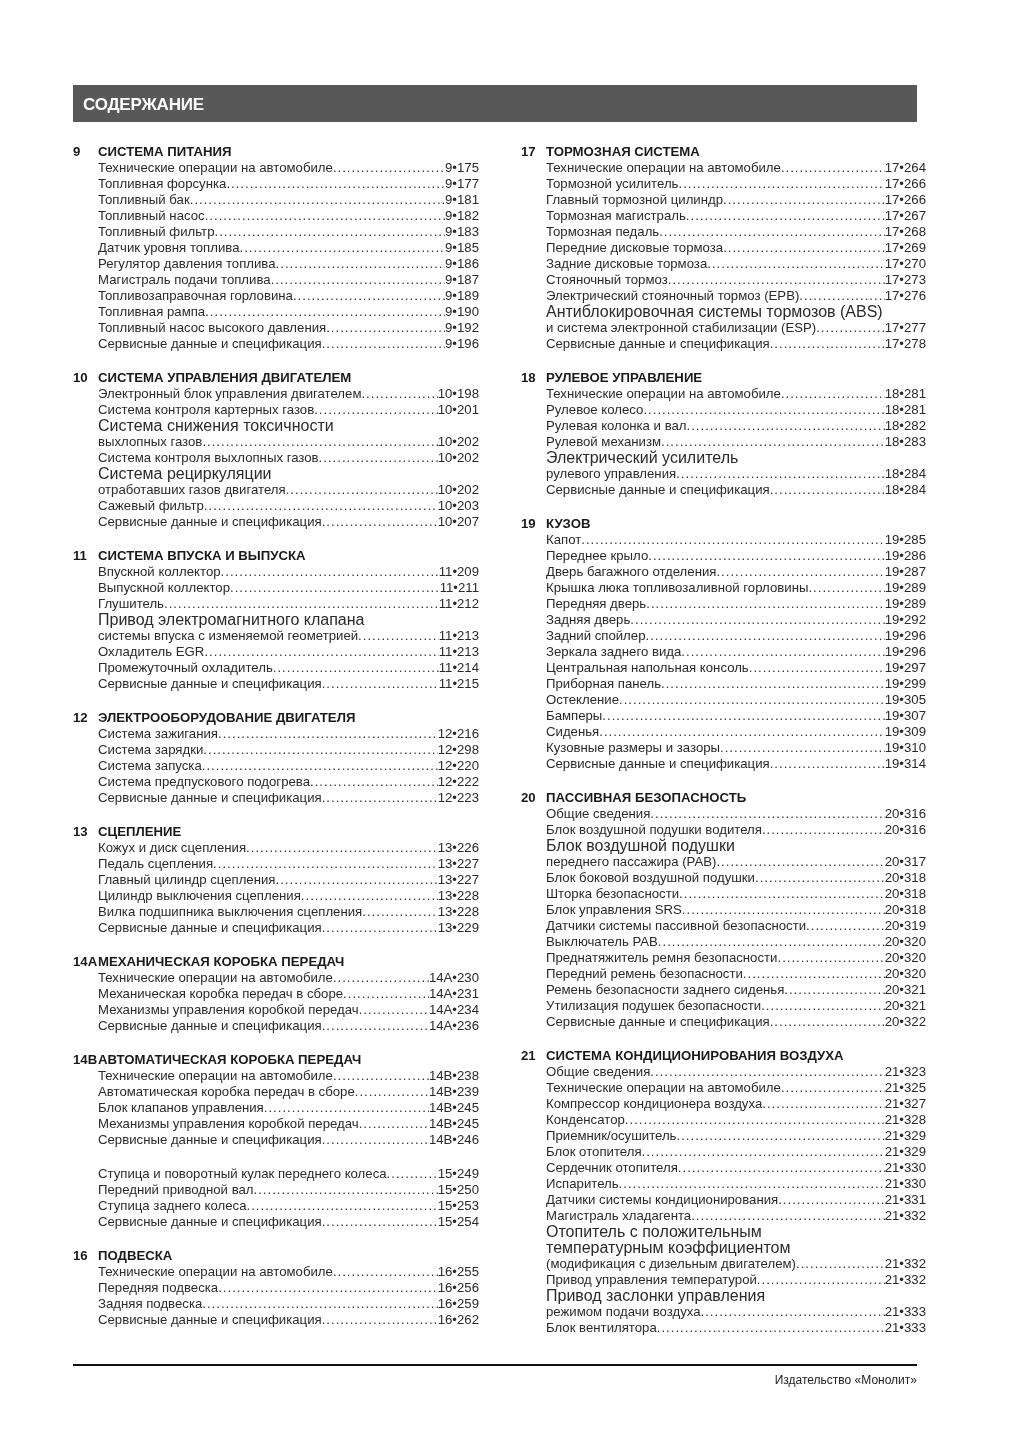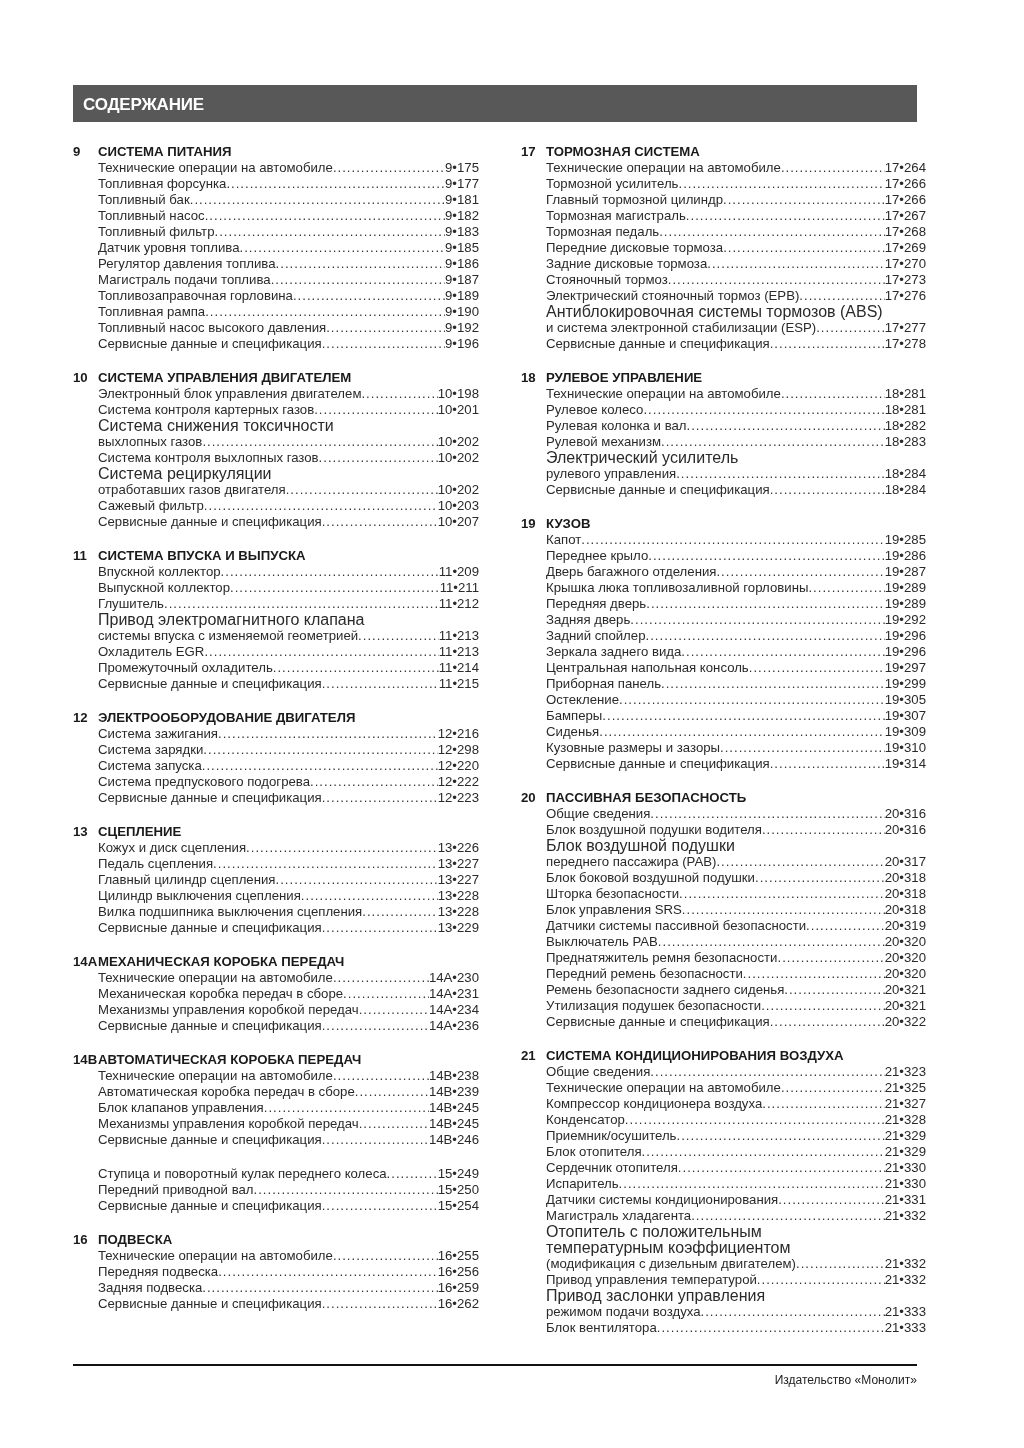"Ступица заднего колеса" div { html: none -> <div> <div> <span>Ступица заднего колеса</span> <span></span> <span>15•253</span> </div> </div> }
